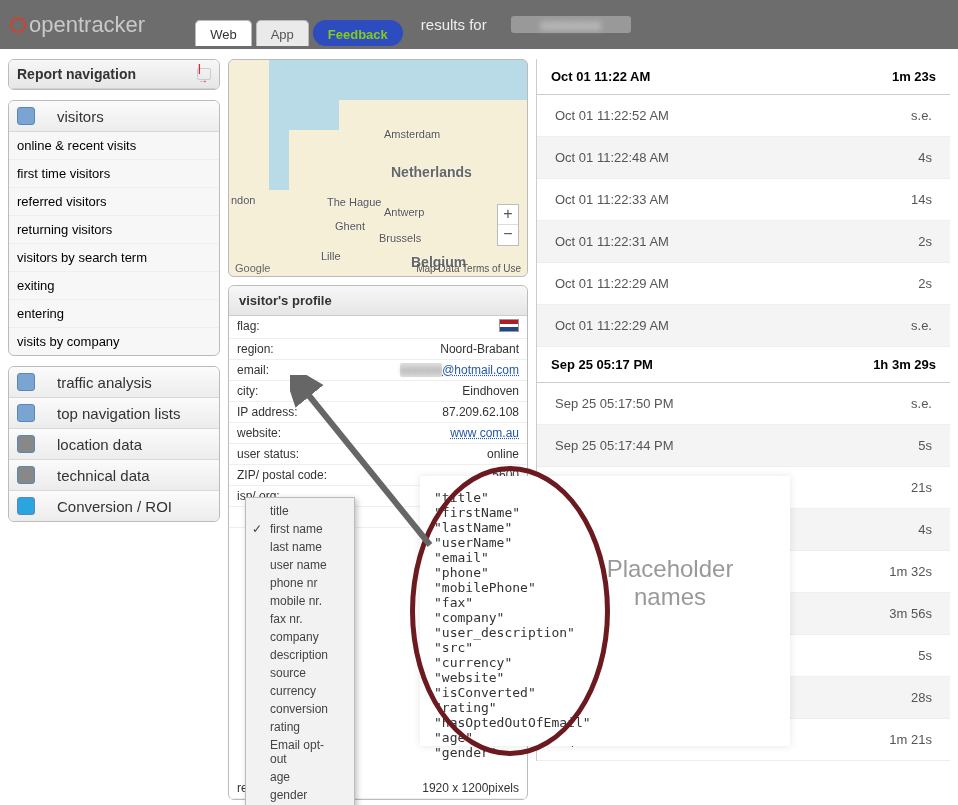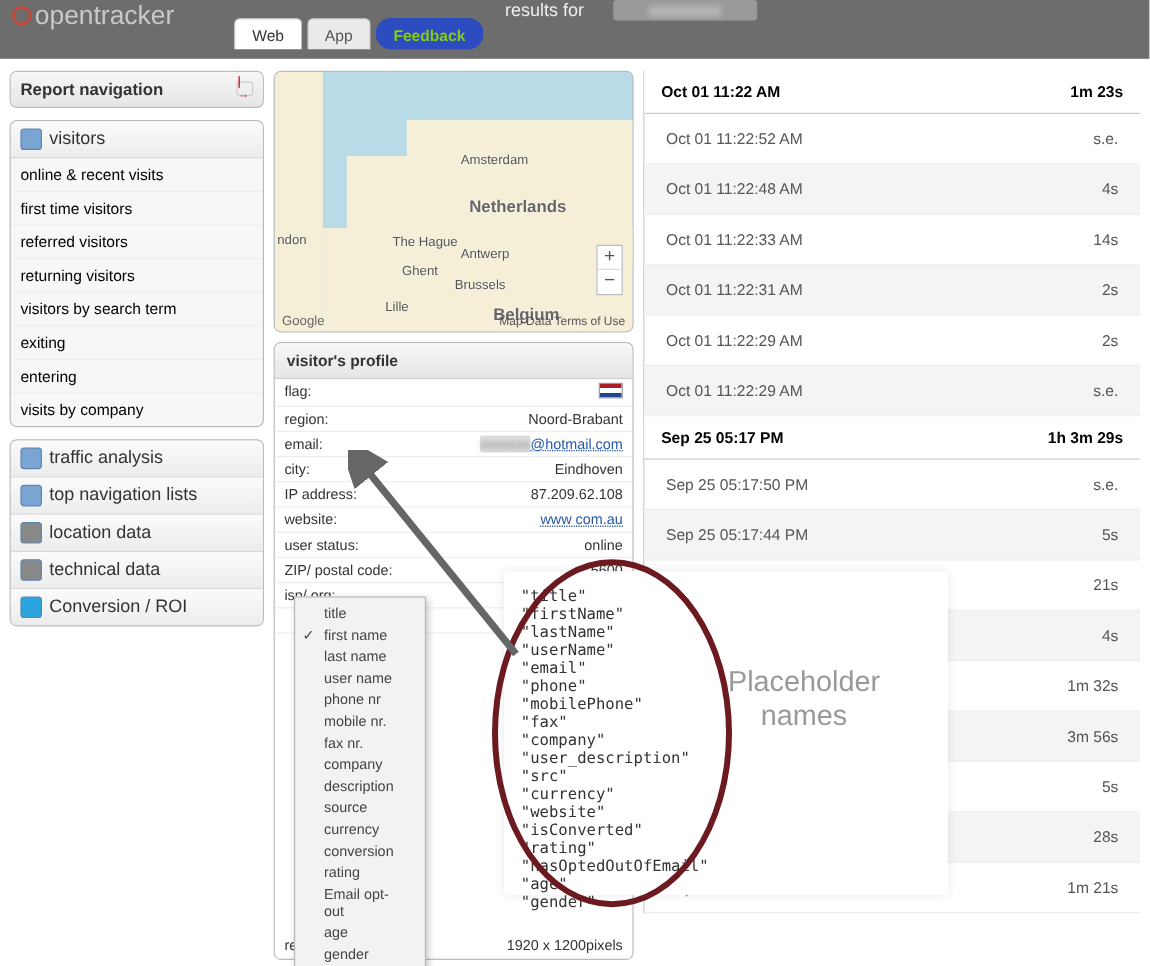"opentracker" .topbar { align-items: flex-start -> center }
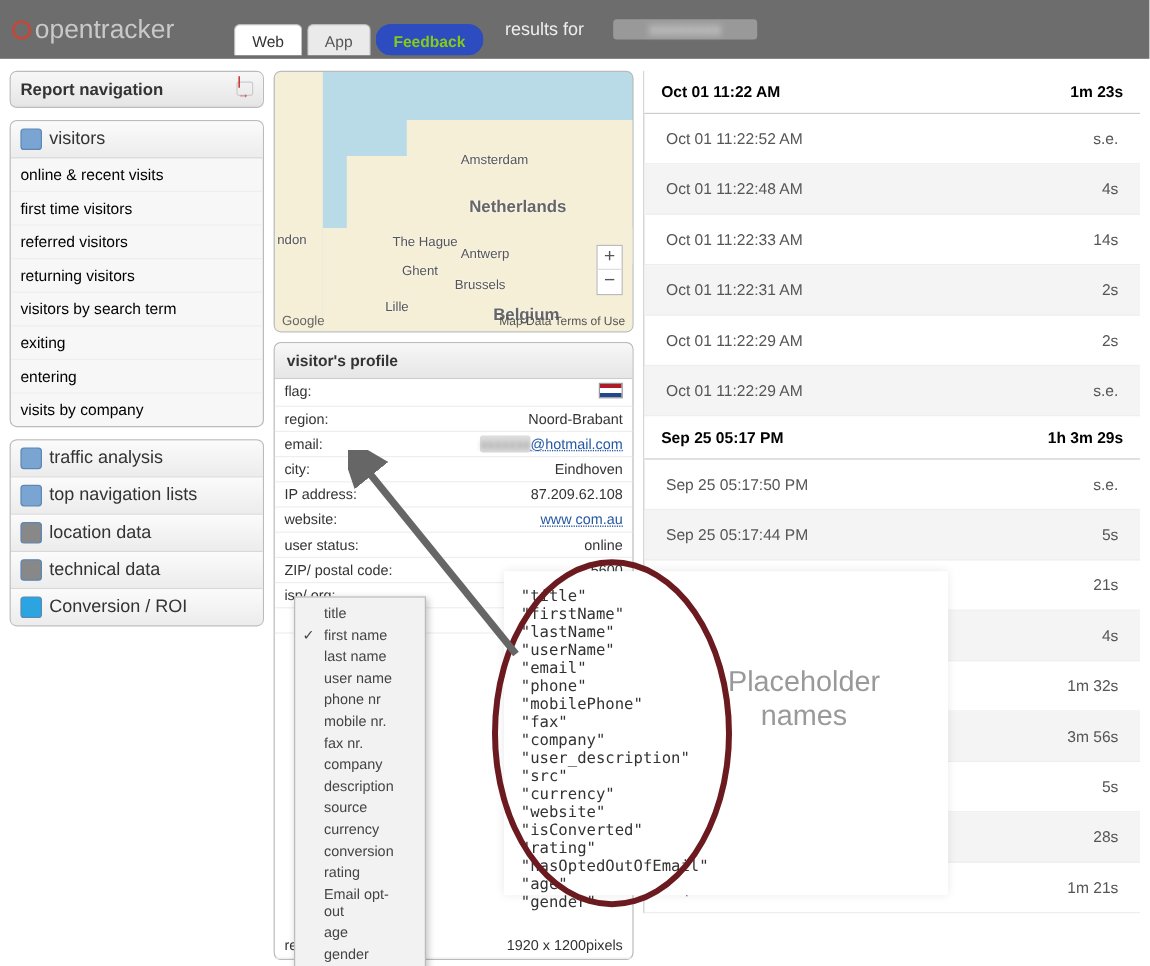"visitors" .section-head { align-items: none -> center; gap: 6px -> 22px }
